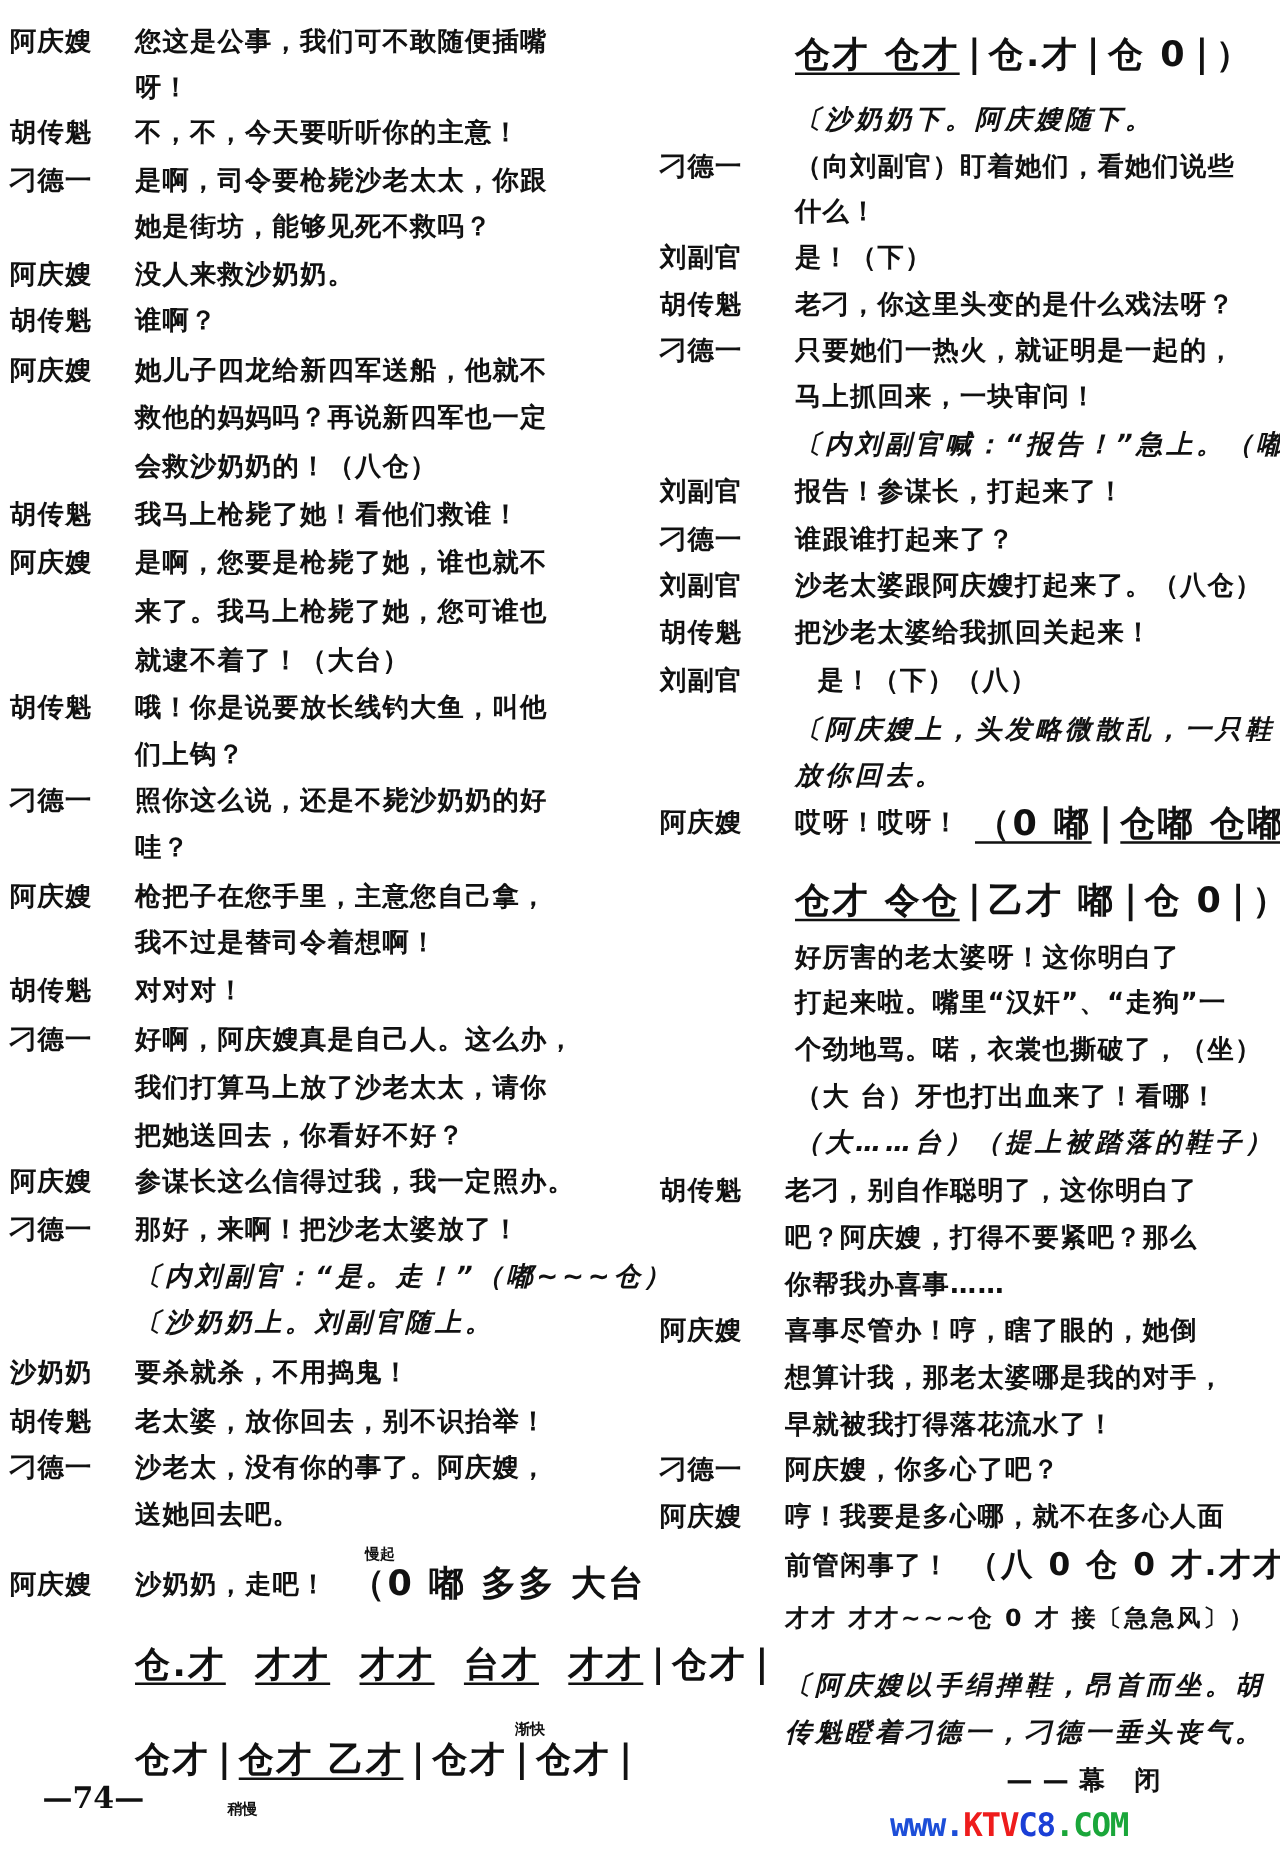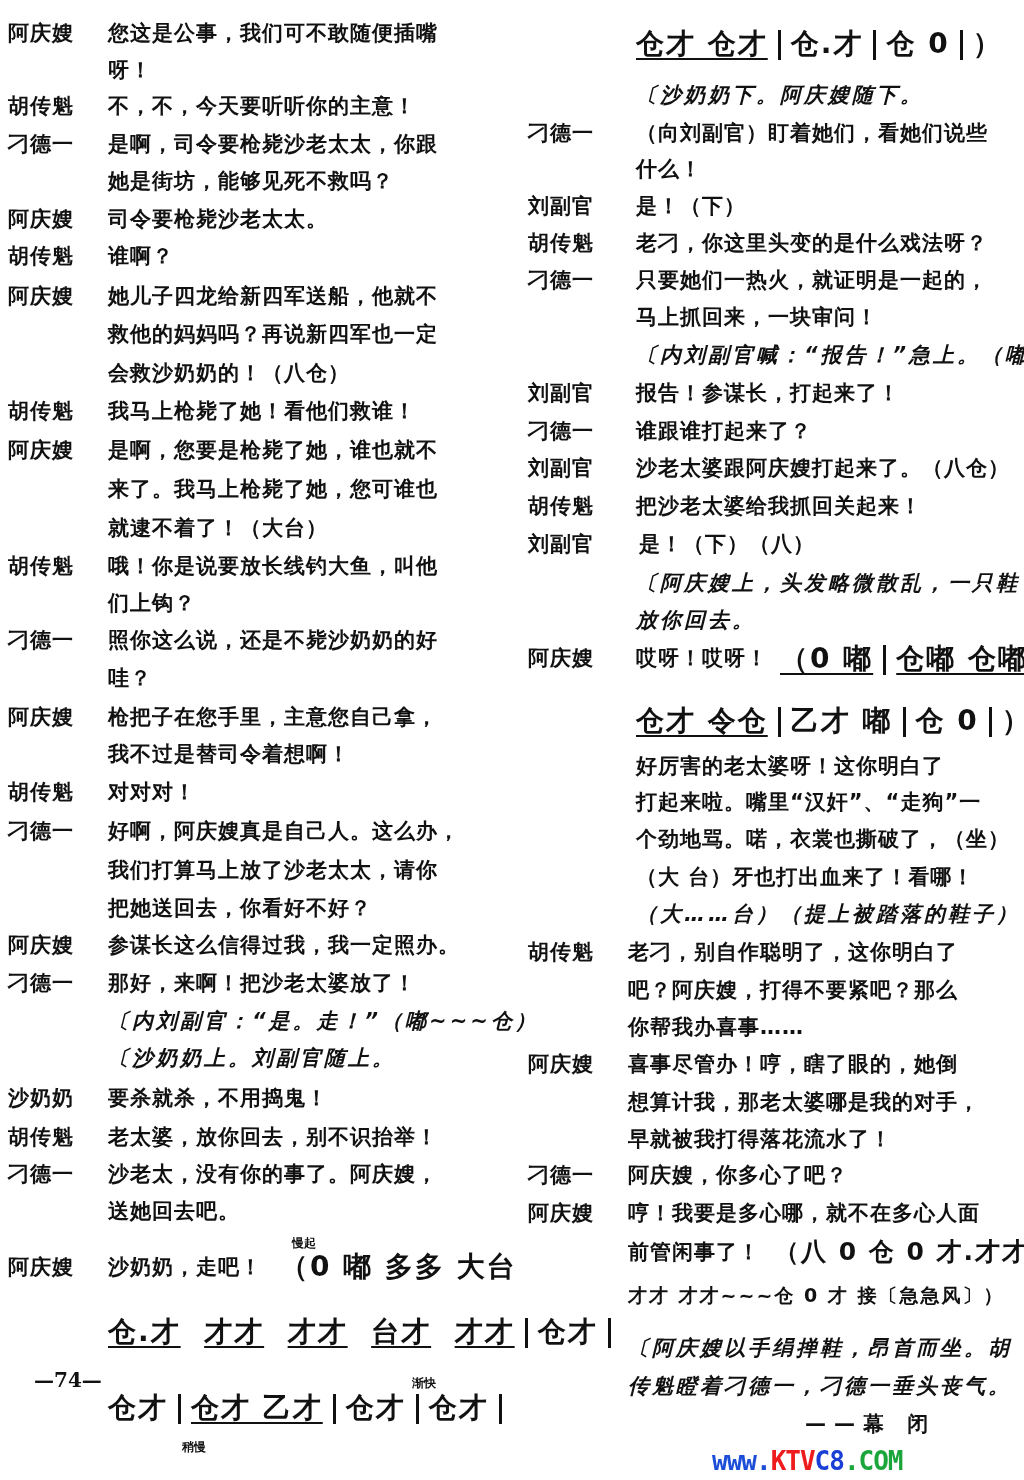"司令要枪毙沙老太太。" span.txt { text: 司令要枪毙沙老太太 -> 没人来救沙奶奶 }
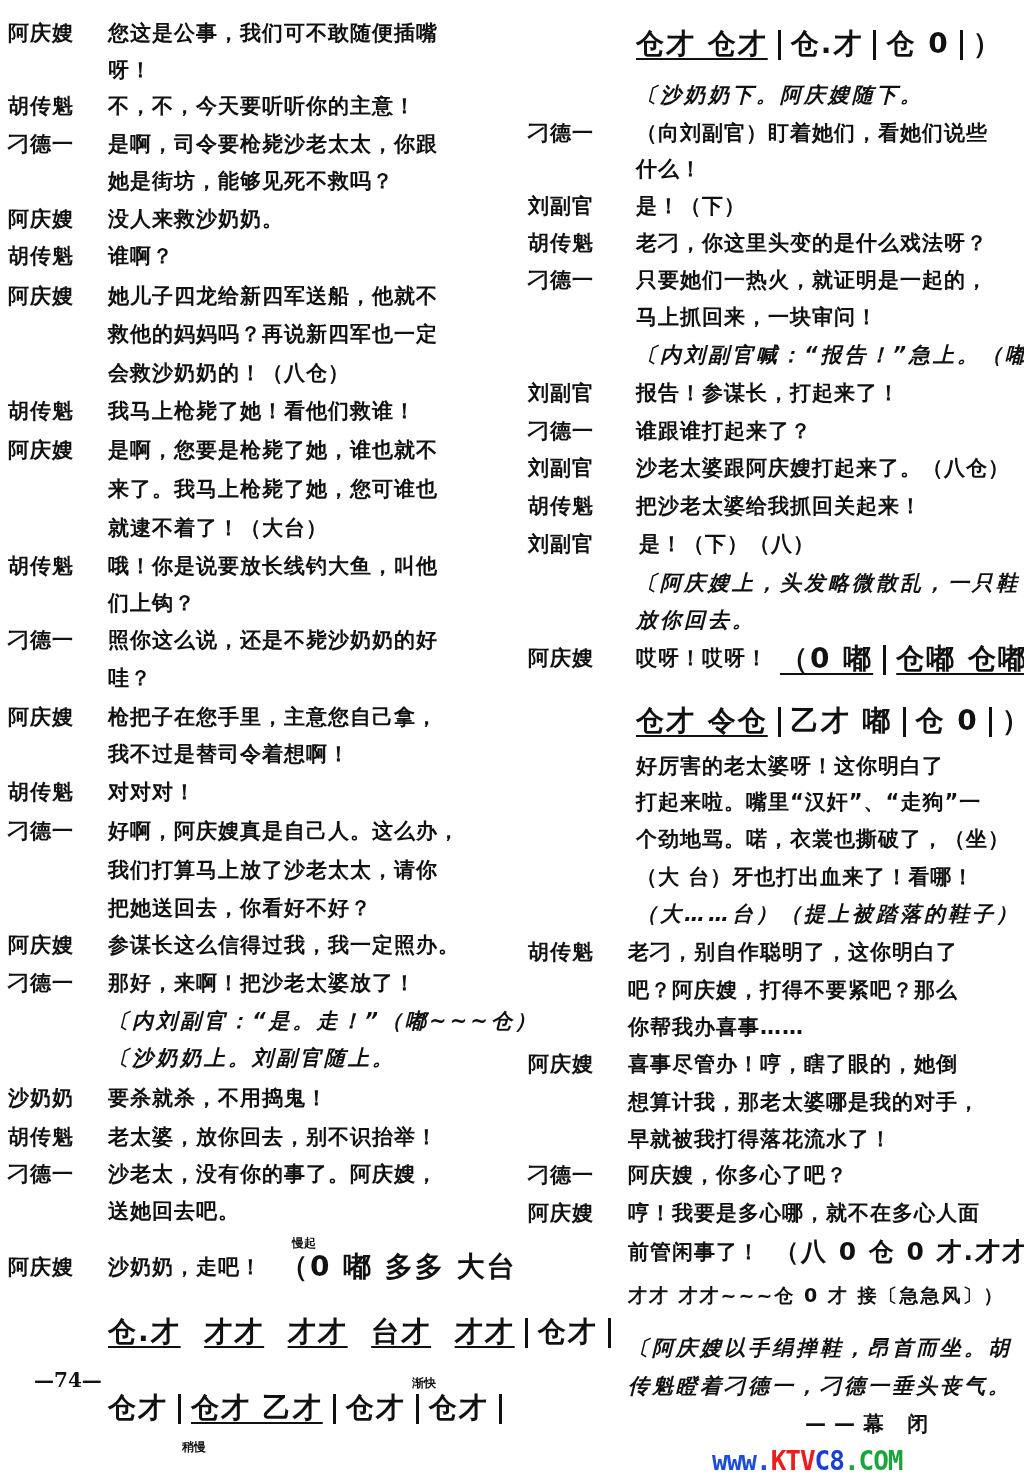"是！（下）（八）" span.txt { left: 111px -> 126px }
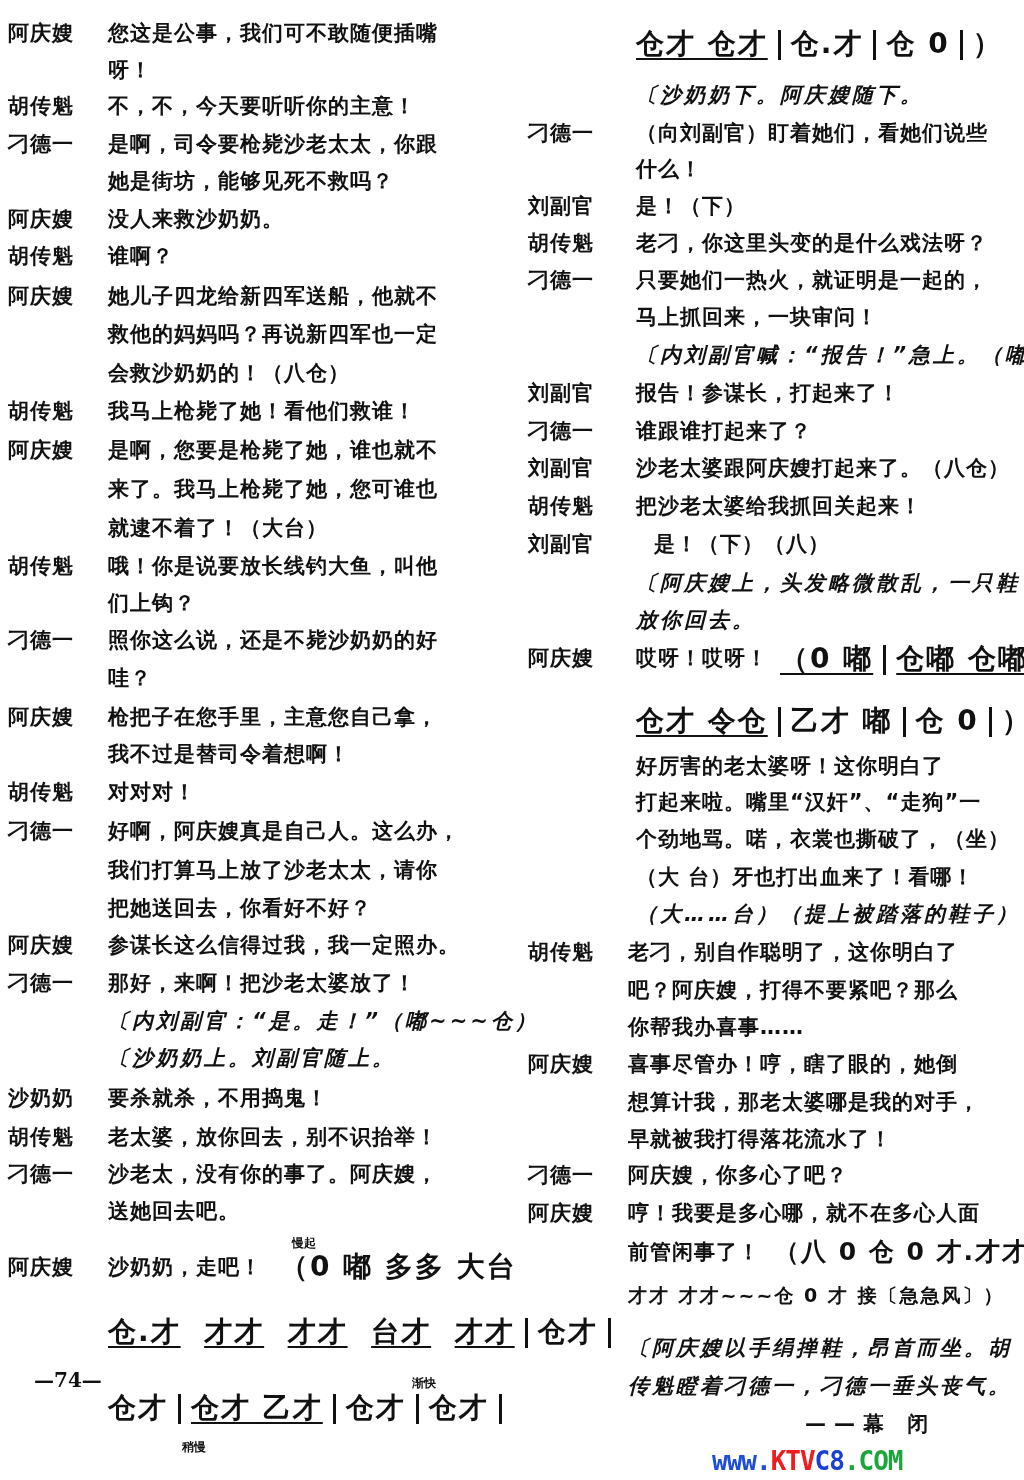"—74—" .pageno { font-size: 20px -> 24px; top: 1368px -> 1423px }
